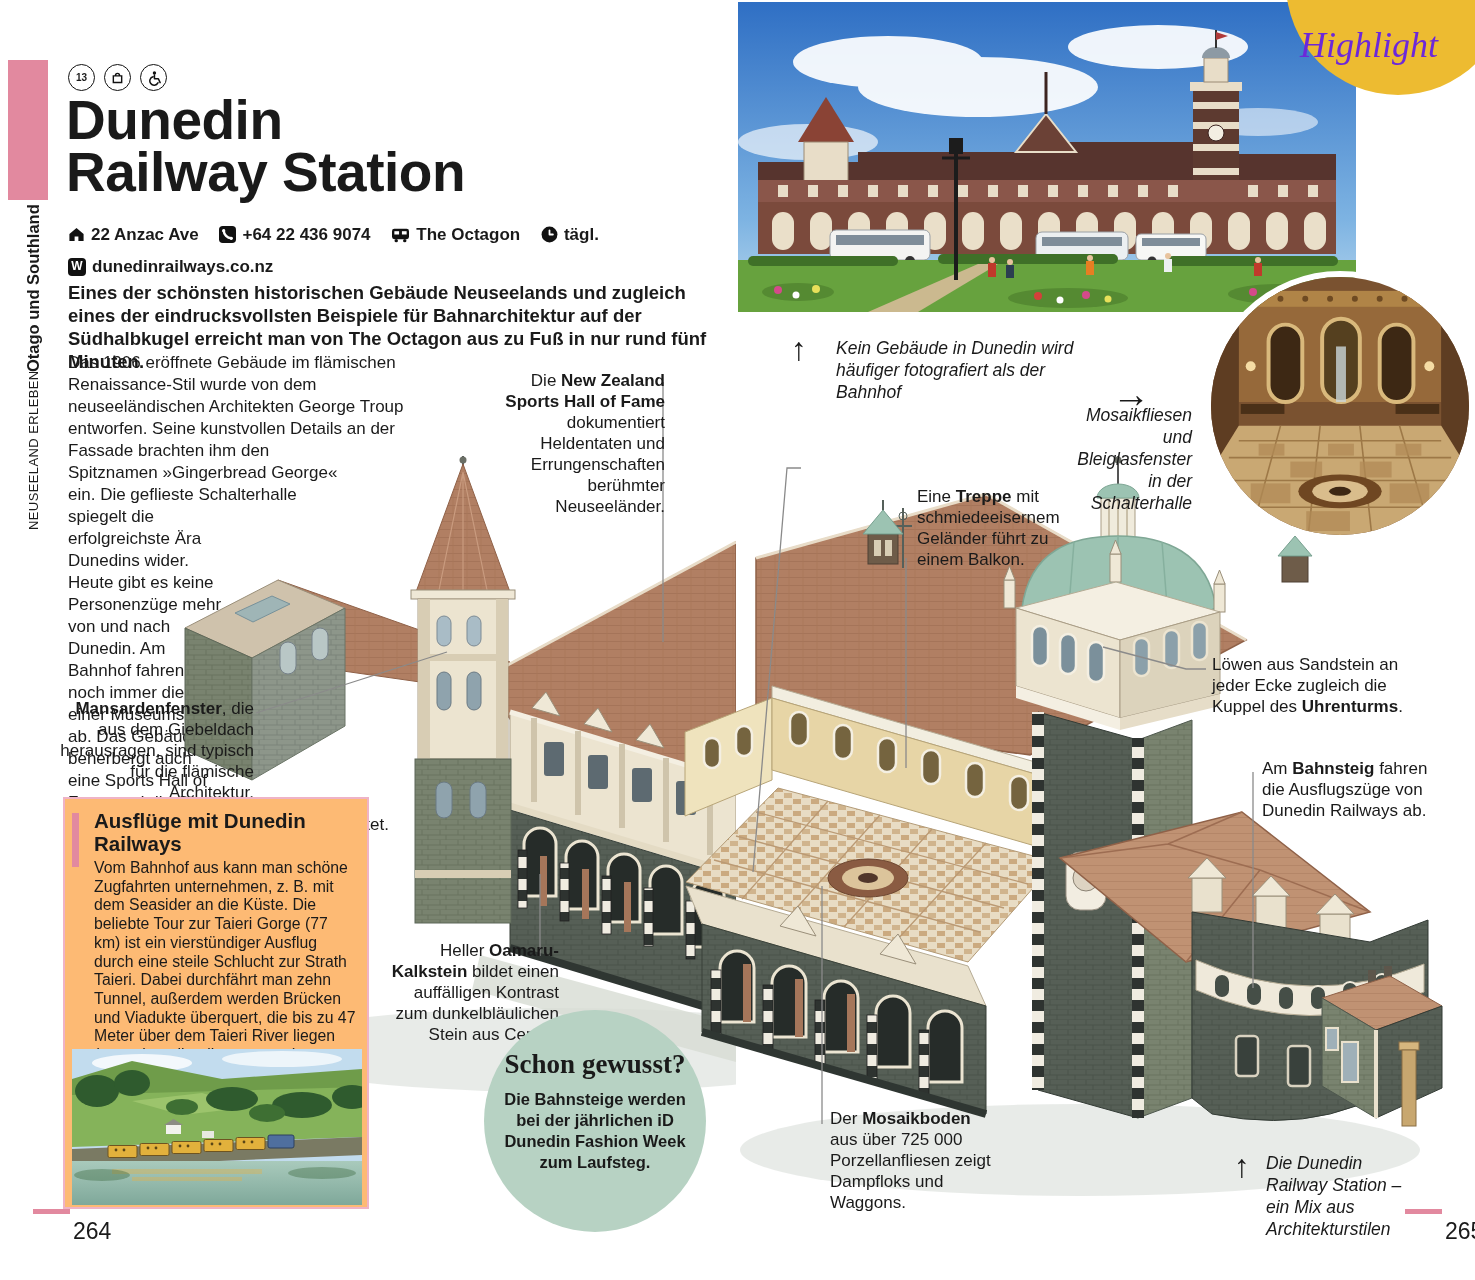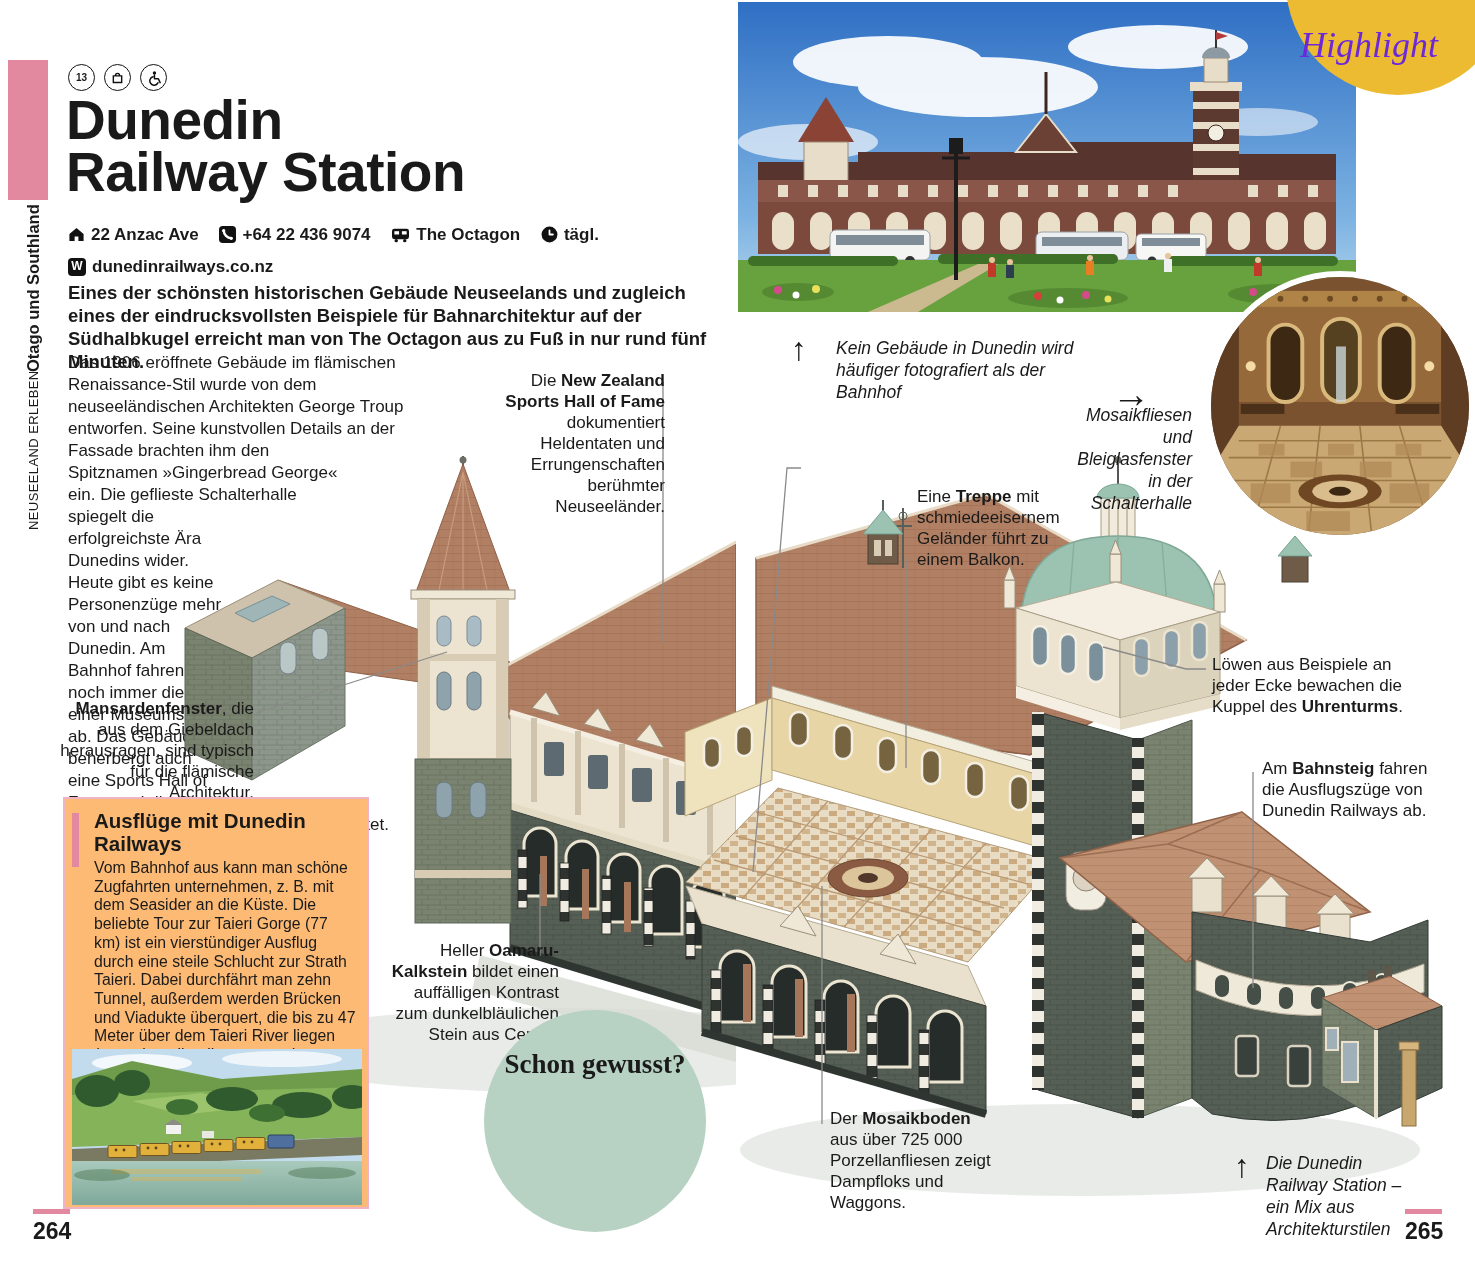"Löwen aus Beispiele an jeder" span { text: Beispiele an jeder Ecke bewachen -> Sandstein an jeder Ecke zugleich }
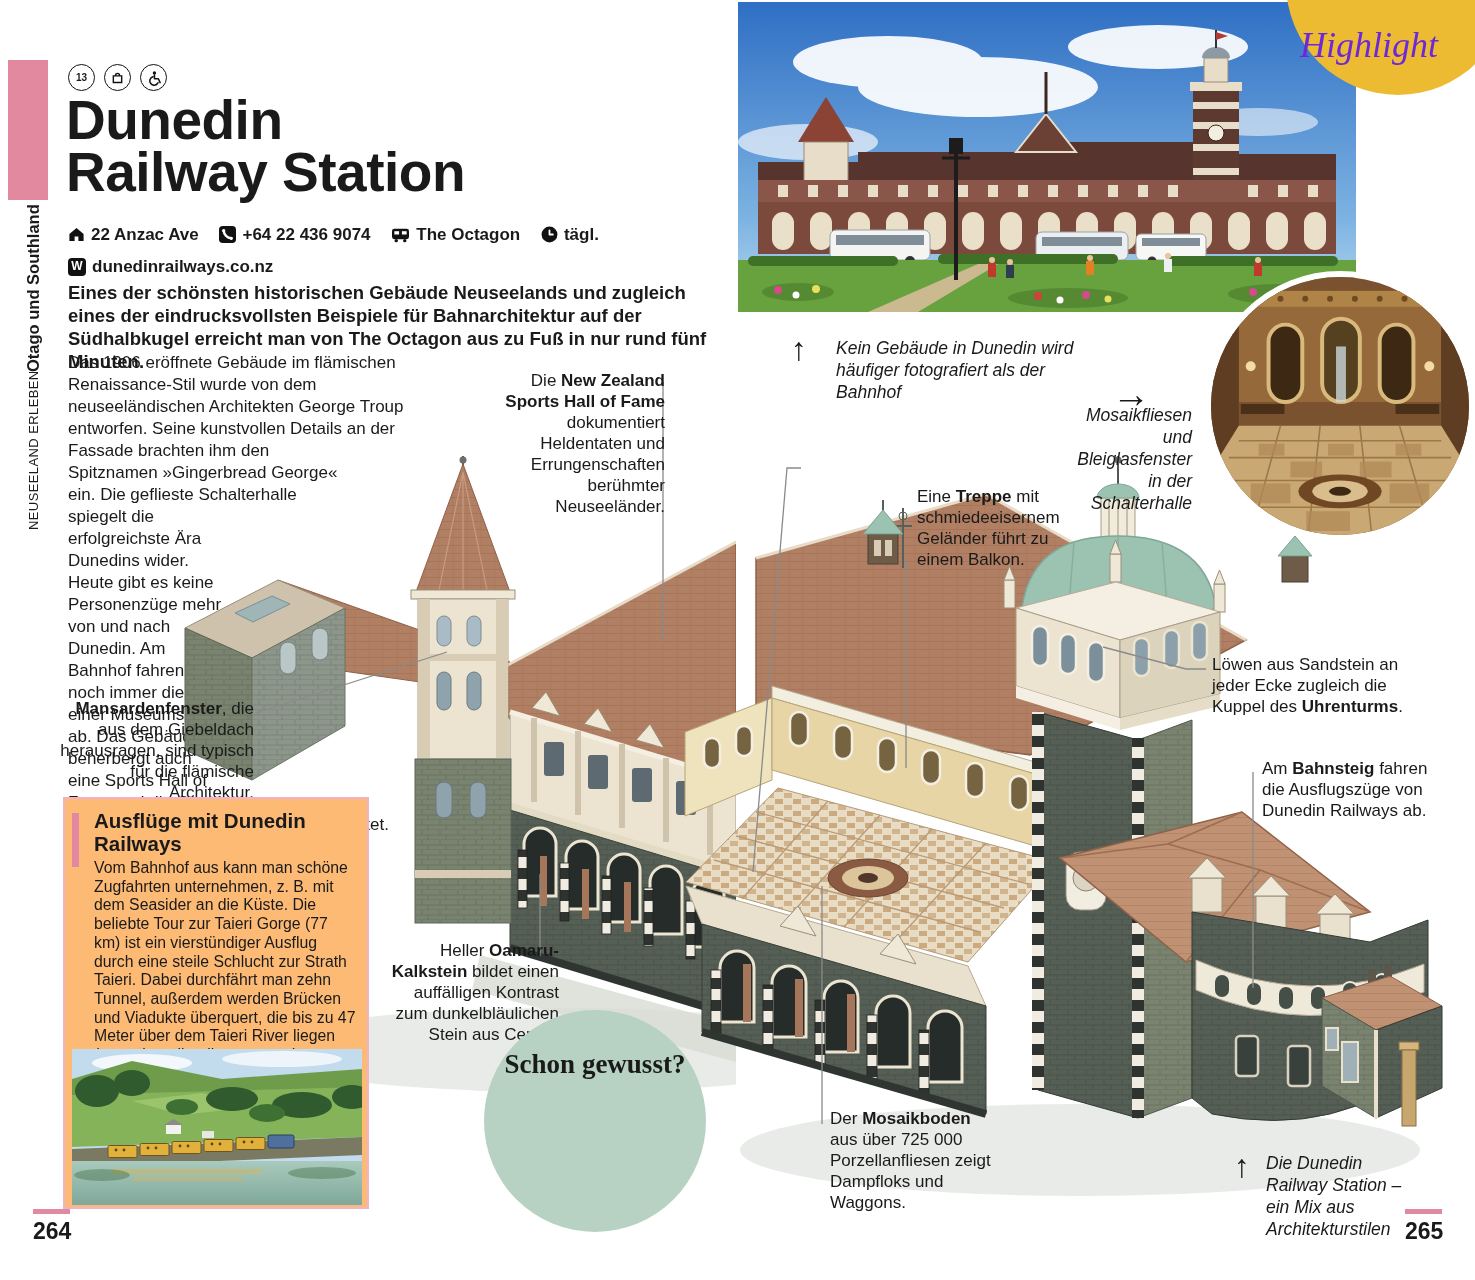"Die Bahnsteige werden bei der" div.dyk-text { html: none -> <div>Die Bahnsteige werden bei der jährlichen iD Dunedin Fashion Week zum Laufsteg.</div> }
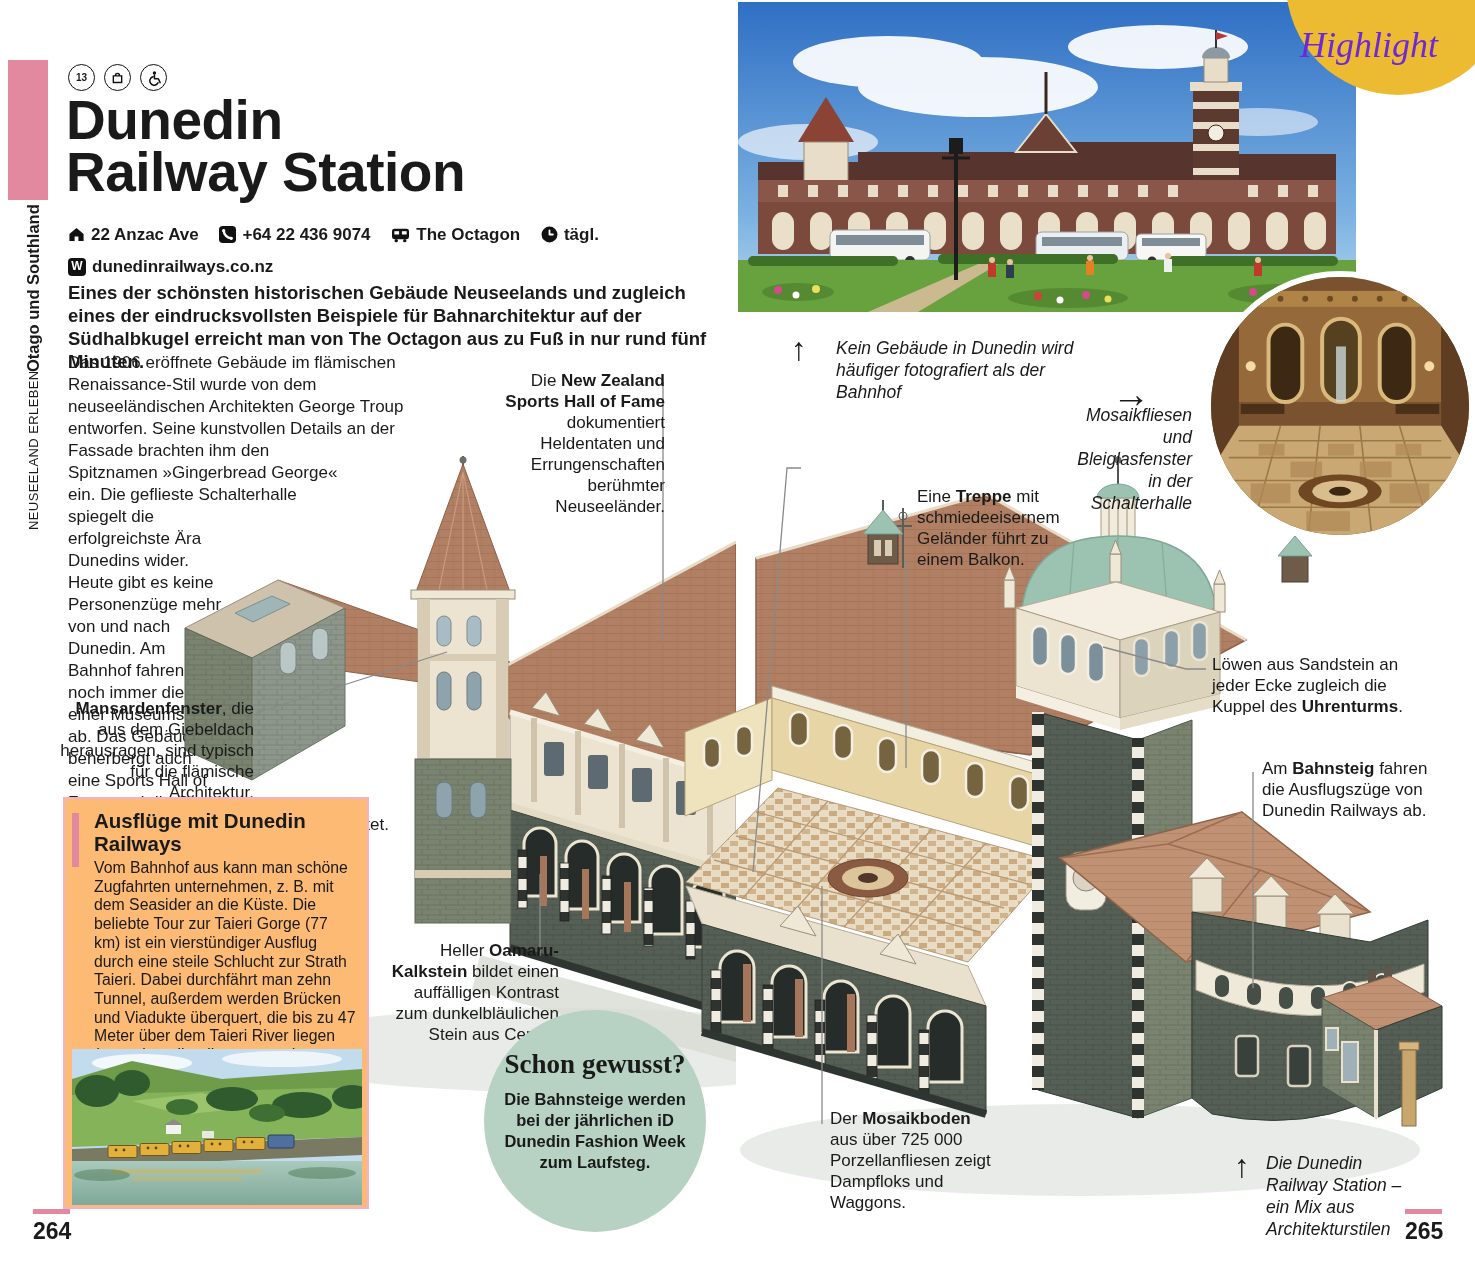"264" .pagenum { font-weight: bold -> normal; margin-left: none -> 40px }
